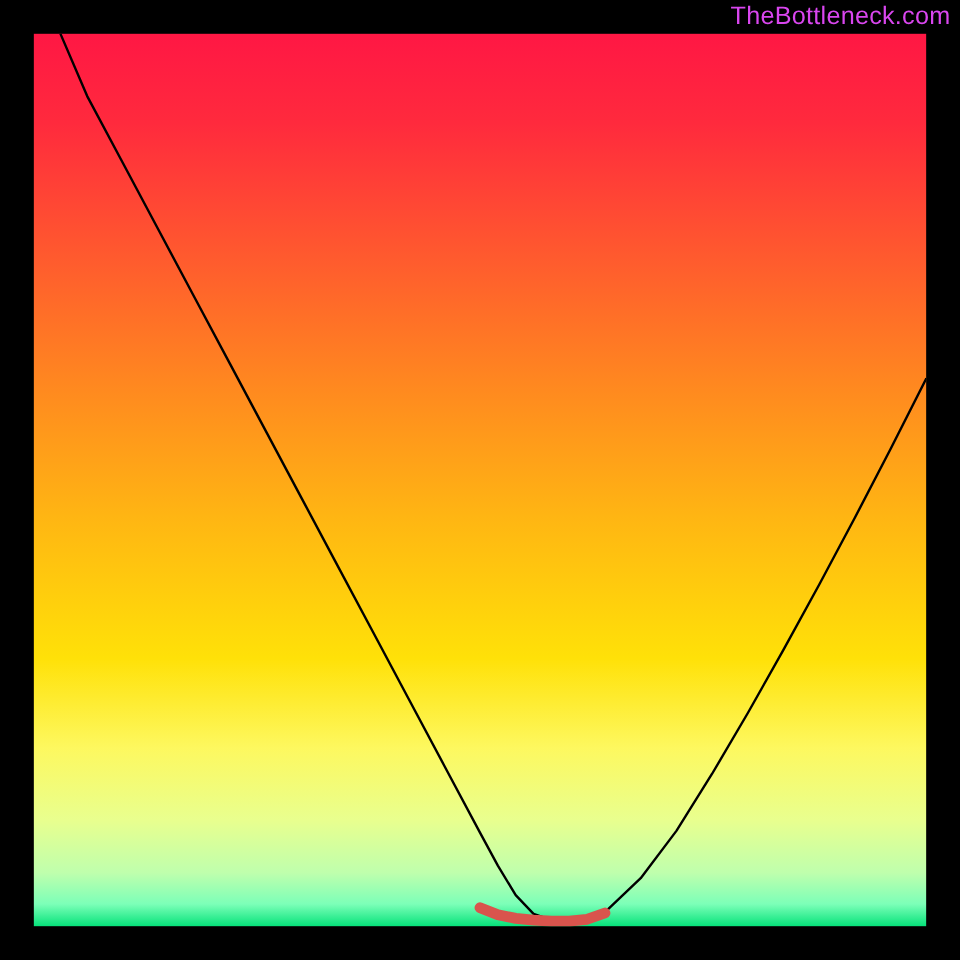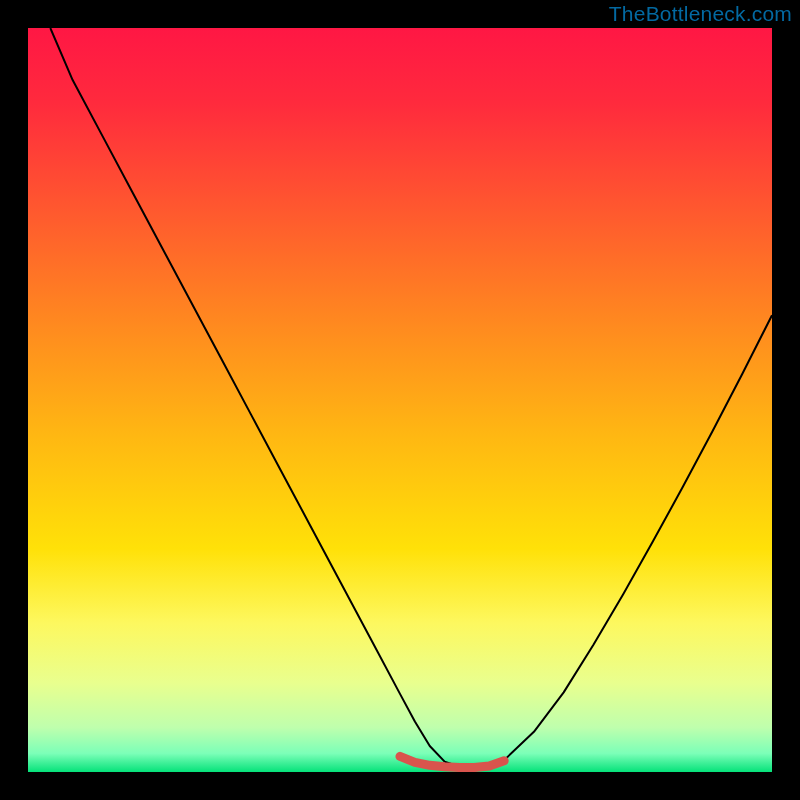"TheBottleneck.com" .watermark { color: #0369a1 -> #d946ef }
